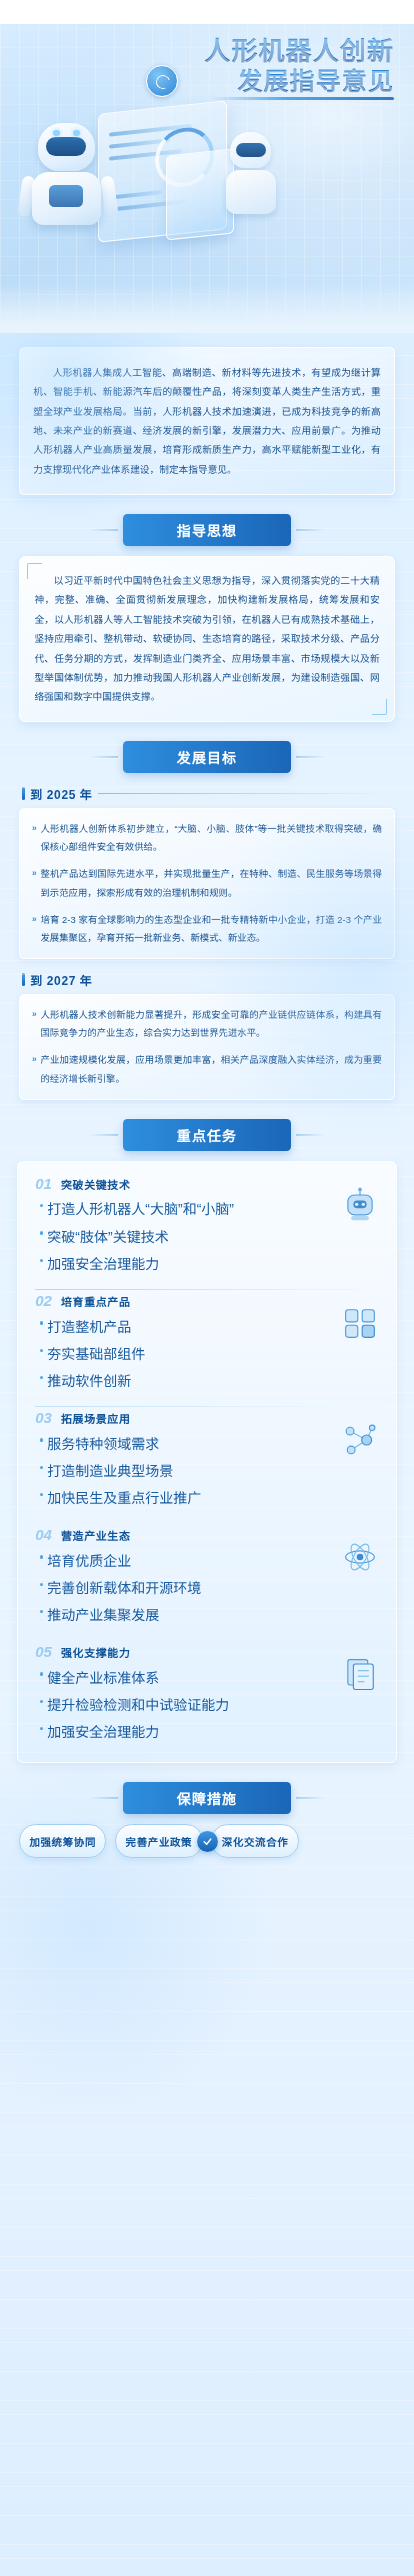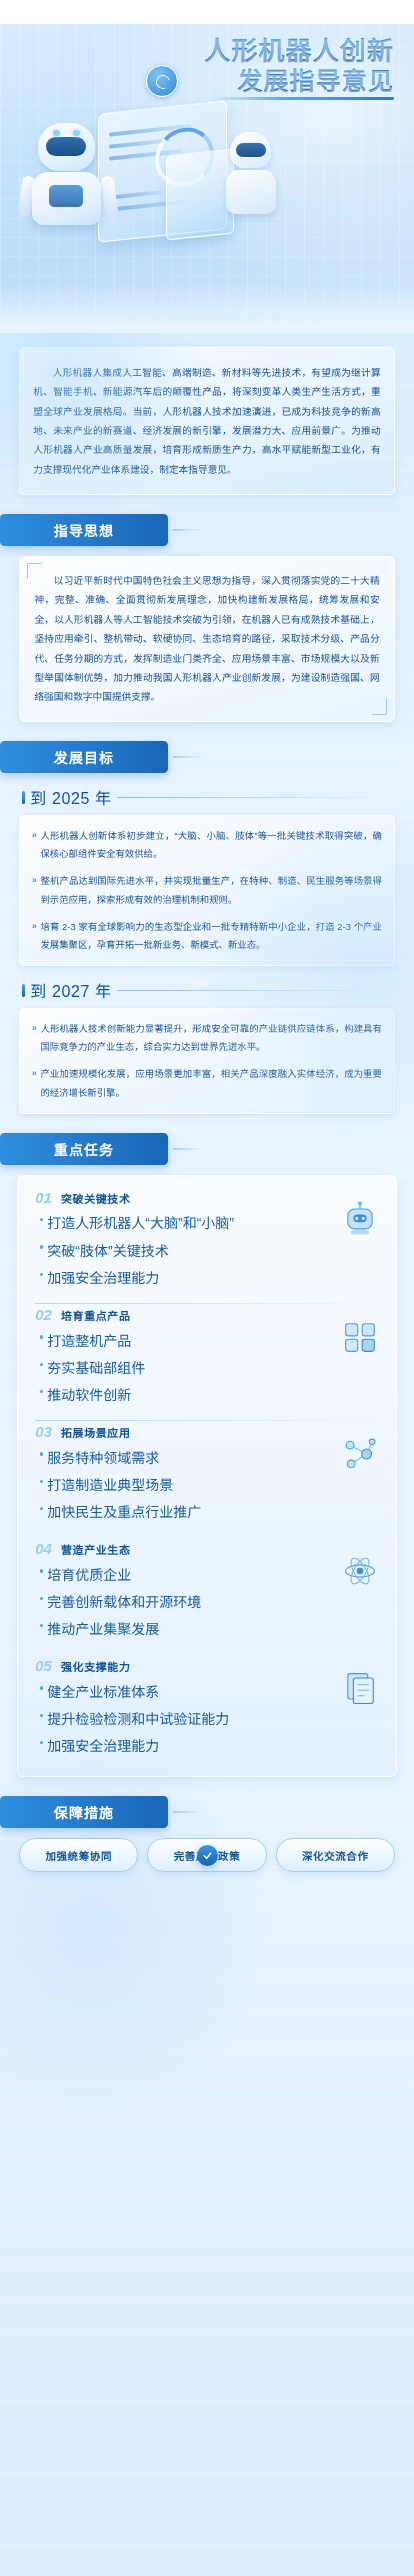"指导思想" .pill-wrap { justify-content: none -> center }
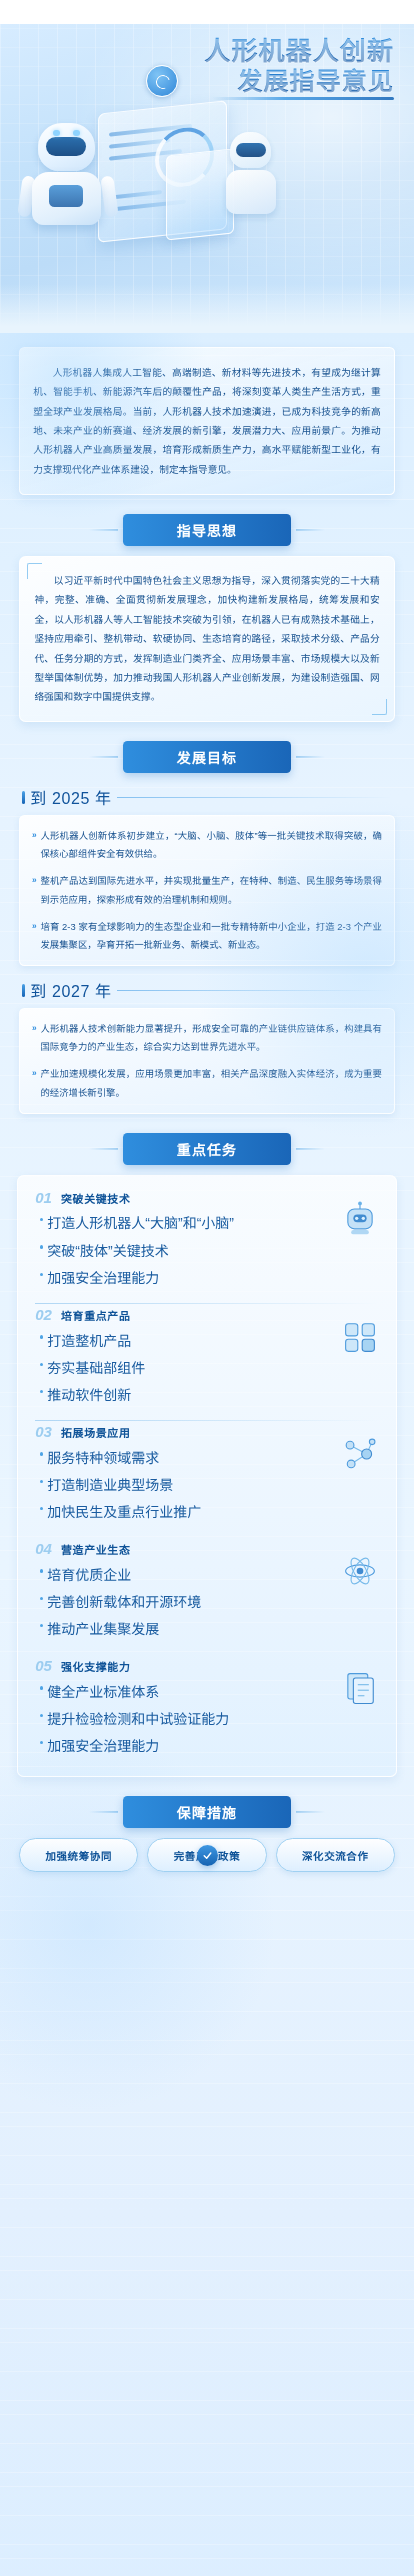"到 2025 年" .year-head .txt { font-size: 16px -> 12px; font-weight: normal -> bold }
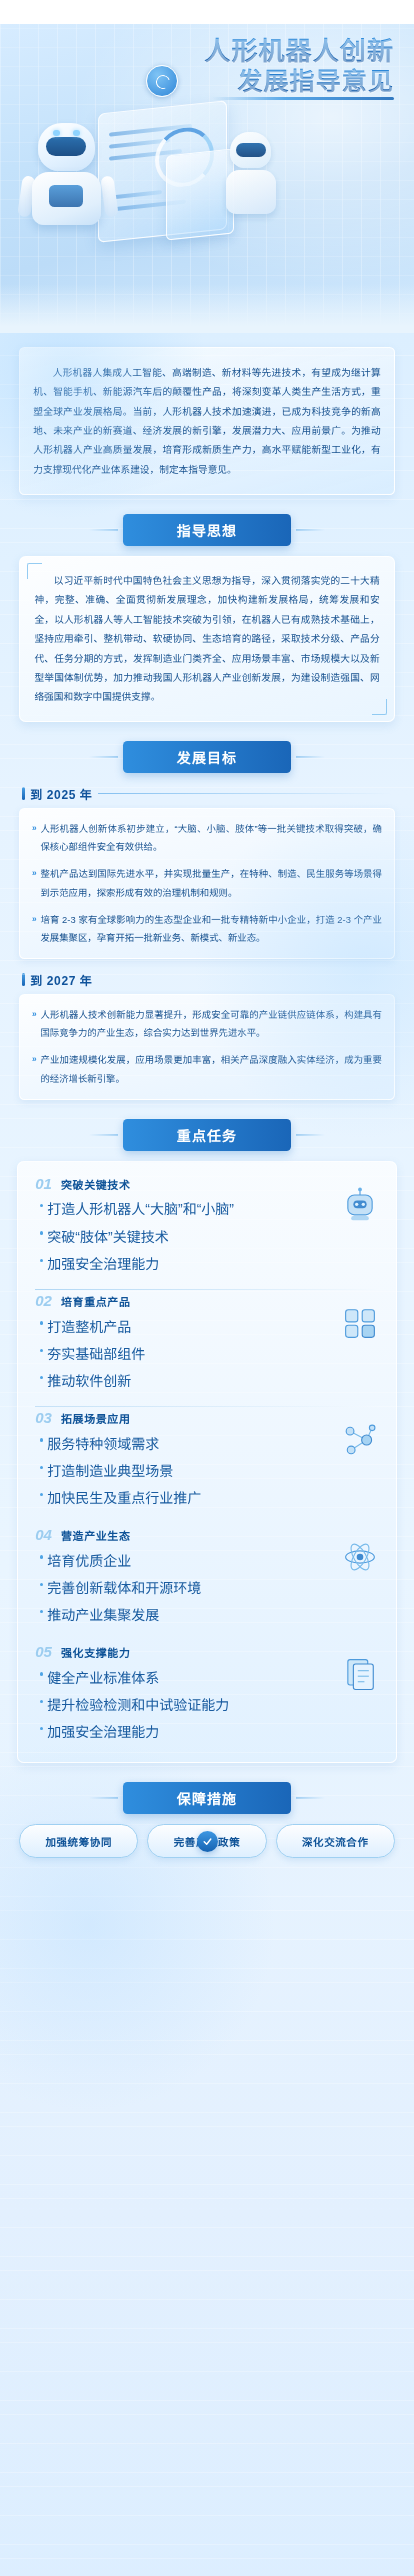"加强统筹协同" .measures { grid-template-columns: 1fr 1fr 1fr -> 1fr 1fr 1fr 1fr }
